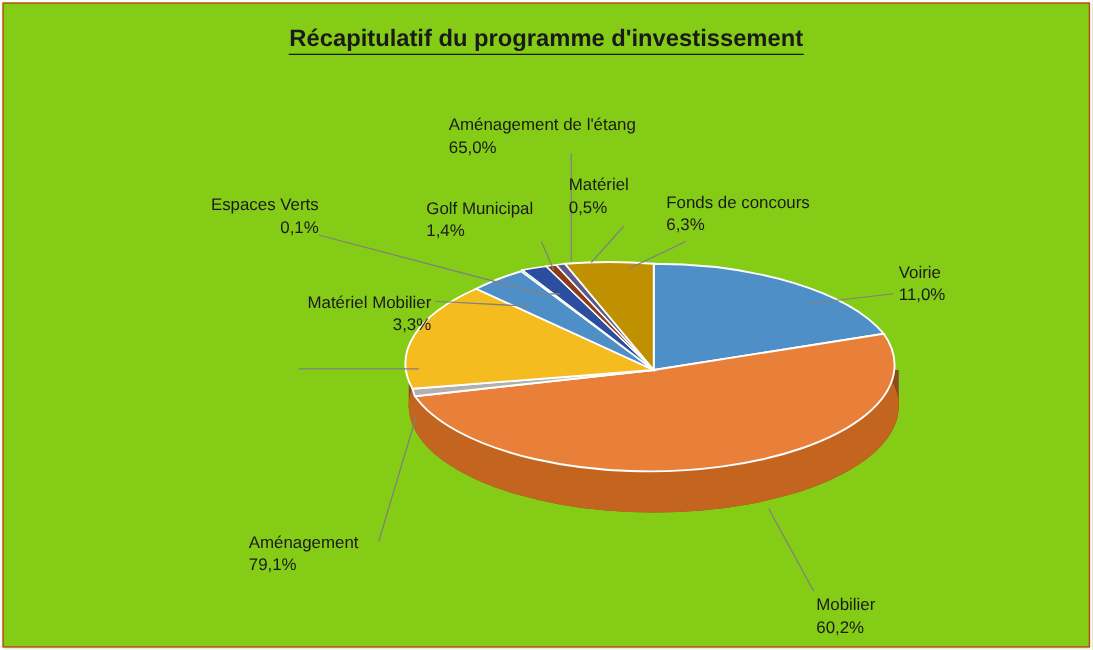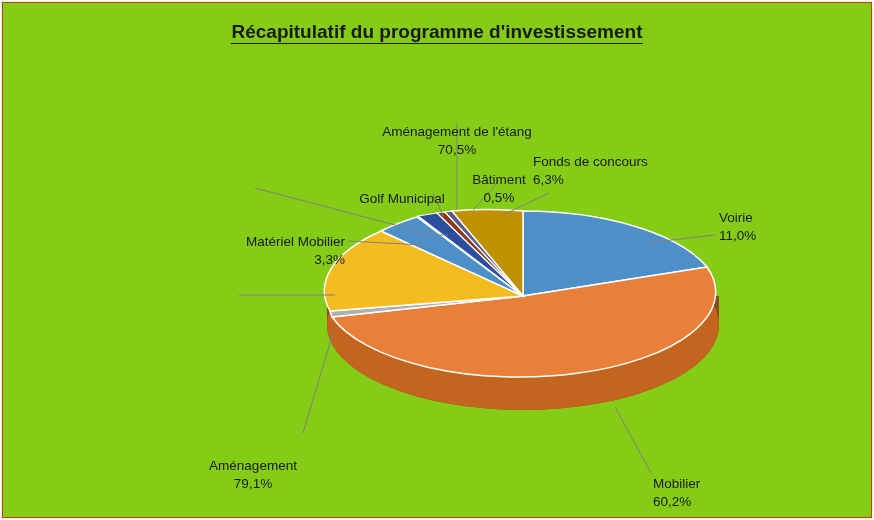"Aménagement de l'étang" .lbl.ctr { margin-top: 32px -> none; text-align: center -> left }
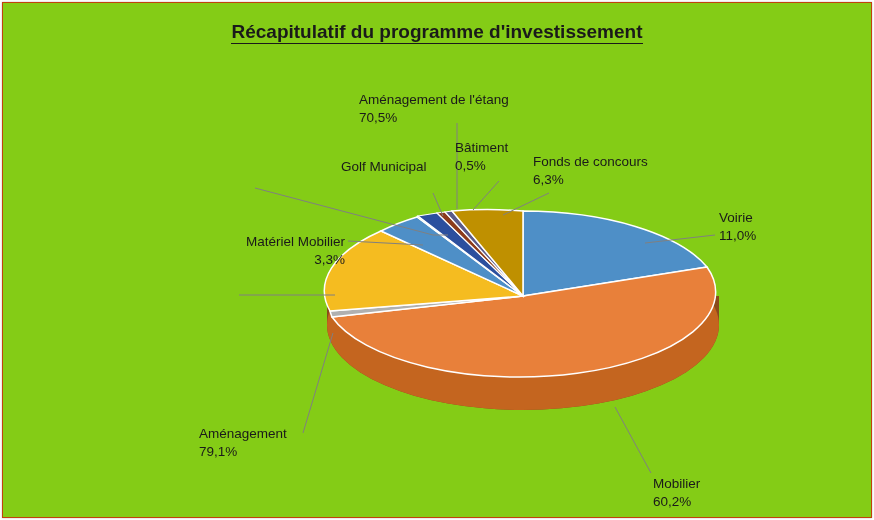"70,5%" span.v { text: 70,5% -> 65,0% }
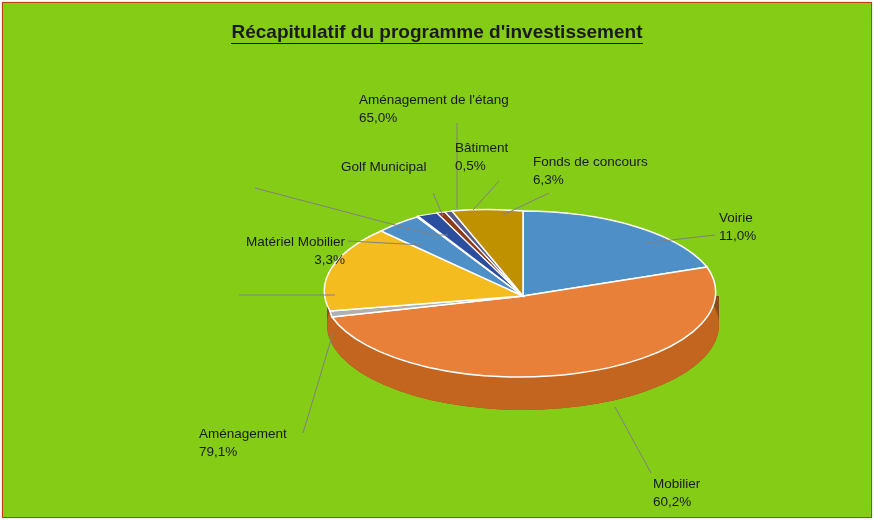"Bâtiment" span { text: Bâtiment -> Matériel }
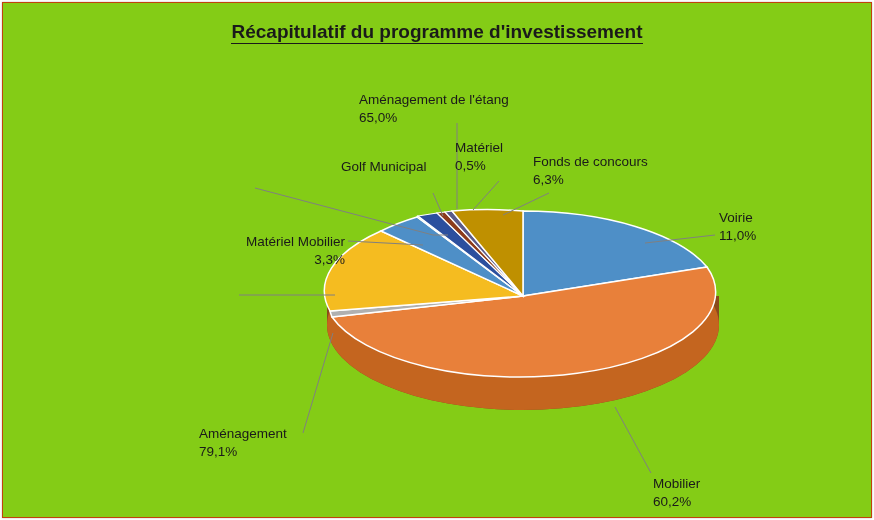"Espaces Verts" div.lbl { html: none -> <div> <span>Espaces Verts</span> <span>0,1%</span> </div> }
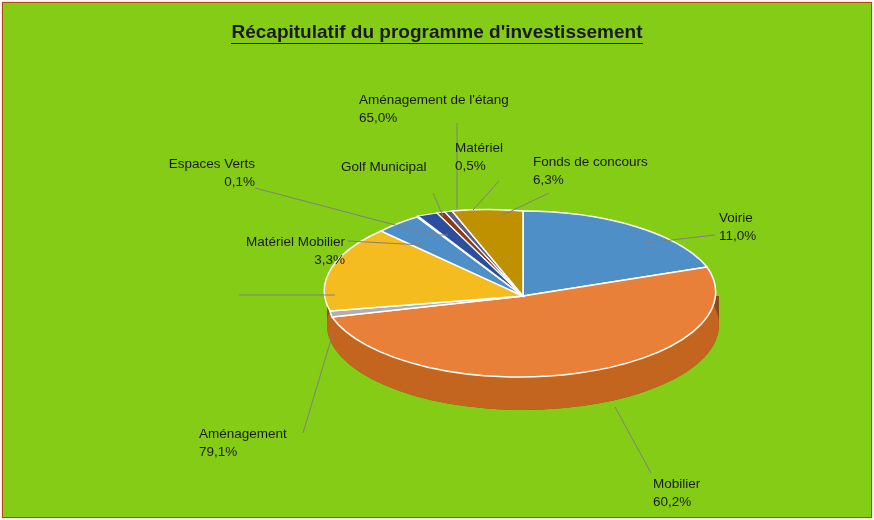"1,4%" span.v { html: none -> <span>1,4%</span> }
